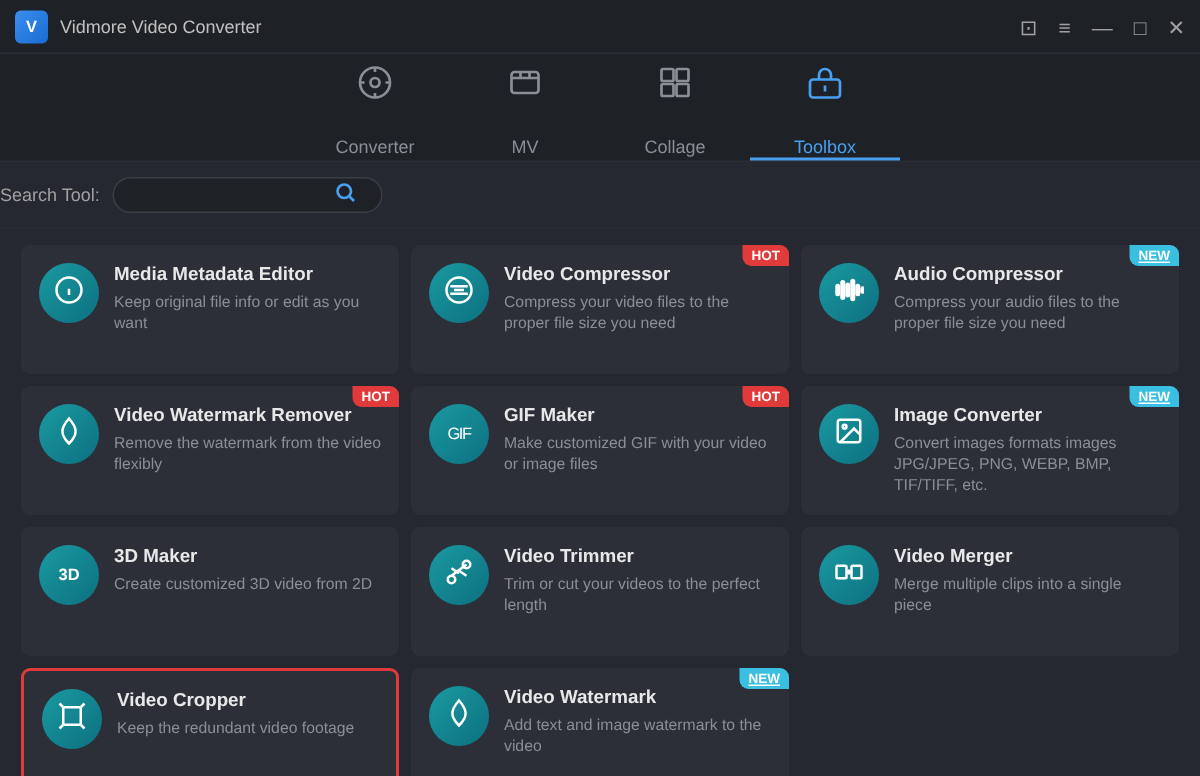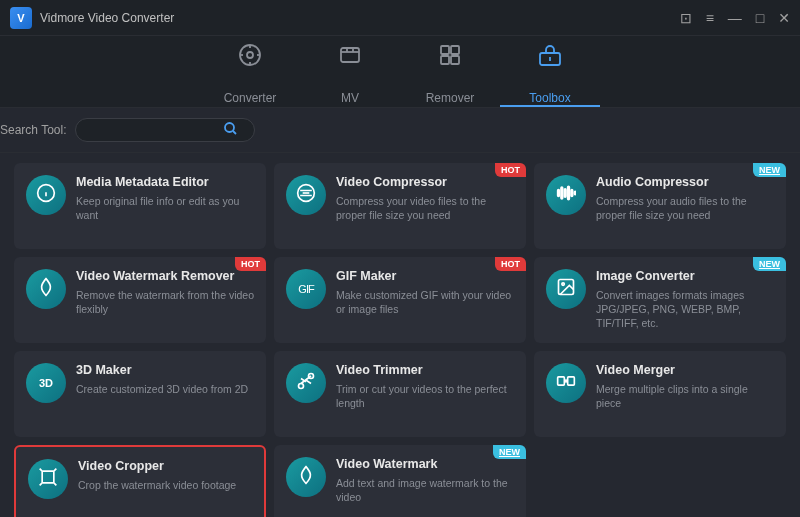"Remover" span.tab-label { text: Remover -> Collage }
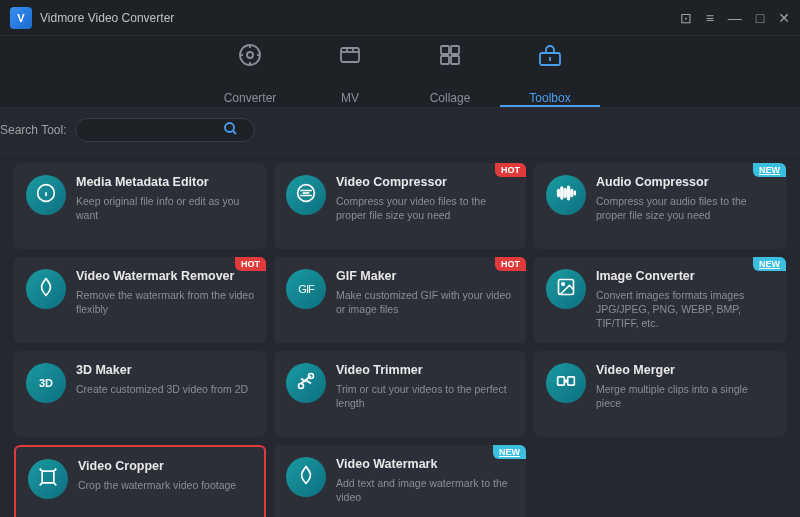"Crop the watermark video footage" div.tool-desc { text: Crop the watermark -> Keep the redundant }
